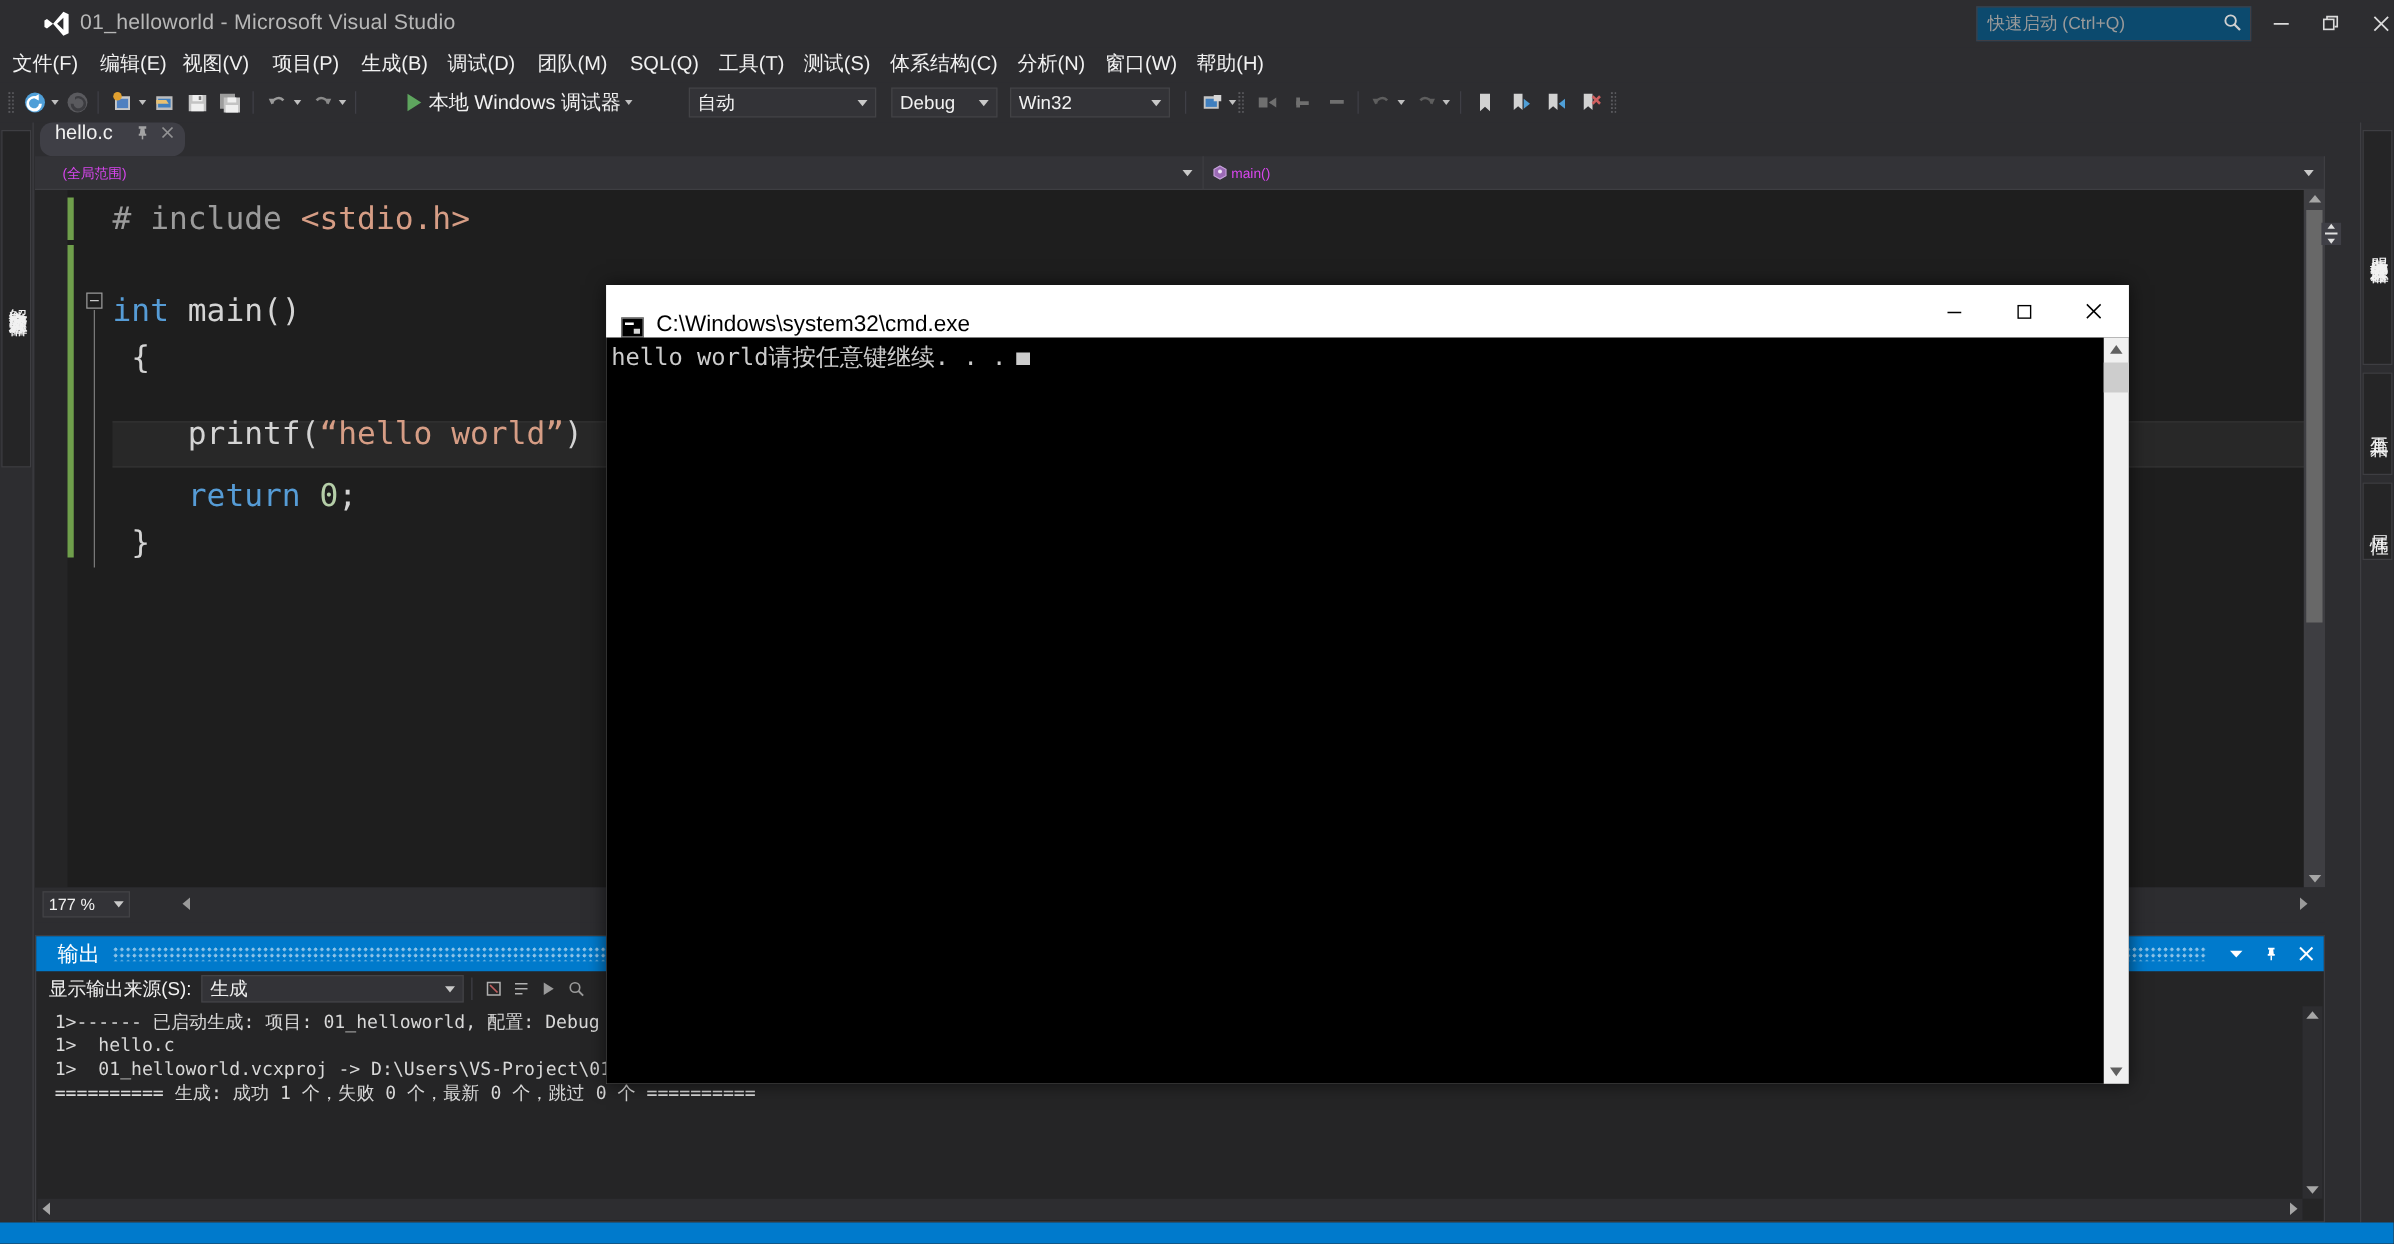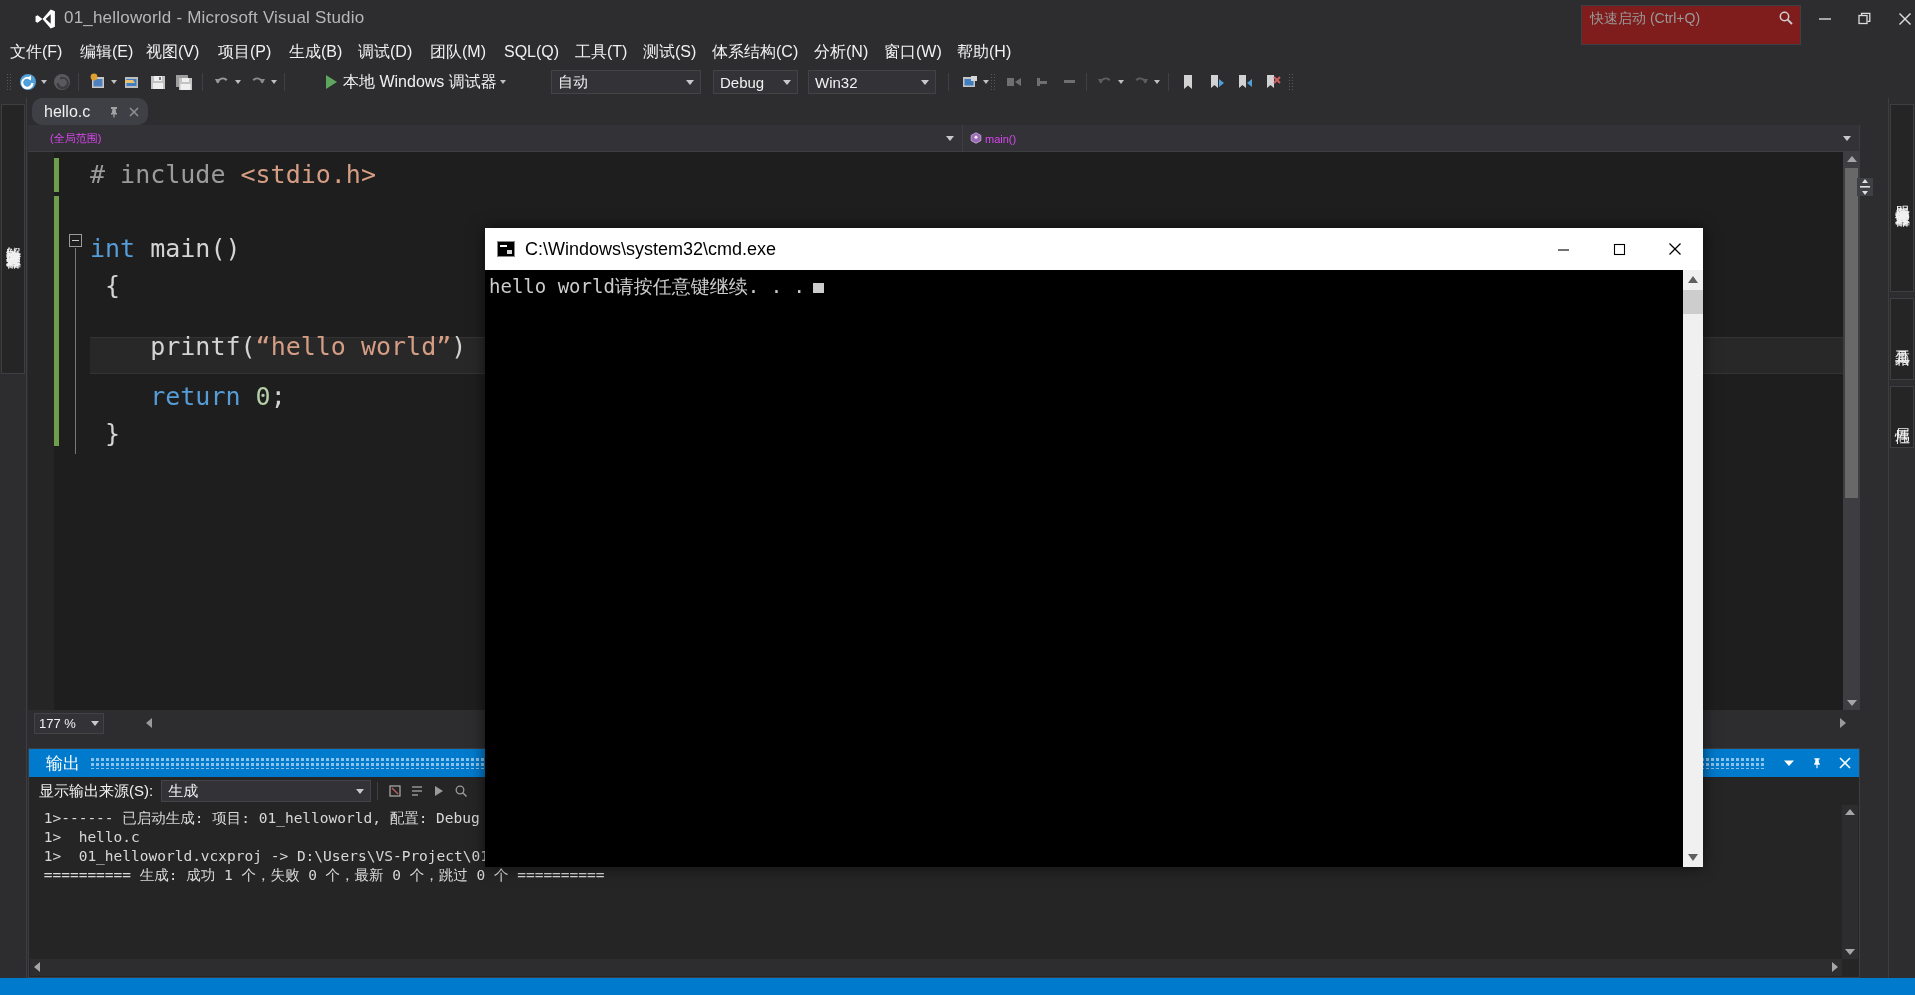"快速启动 (Ctrl+Q)" .quicklaunch { background: #7f1d1d -> #0c4a6e; height: 40px -> 28px }
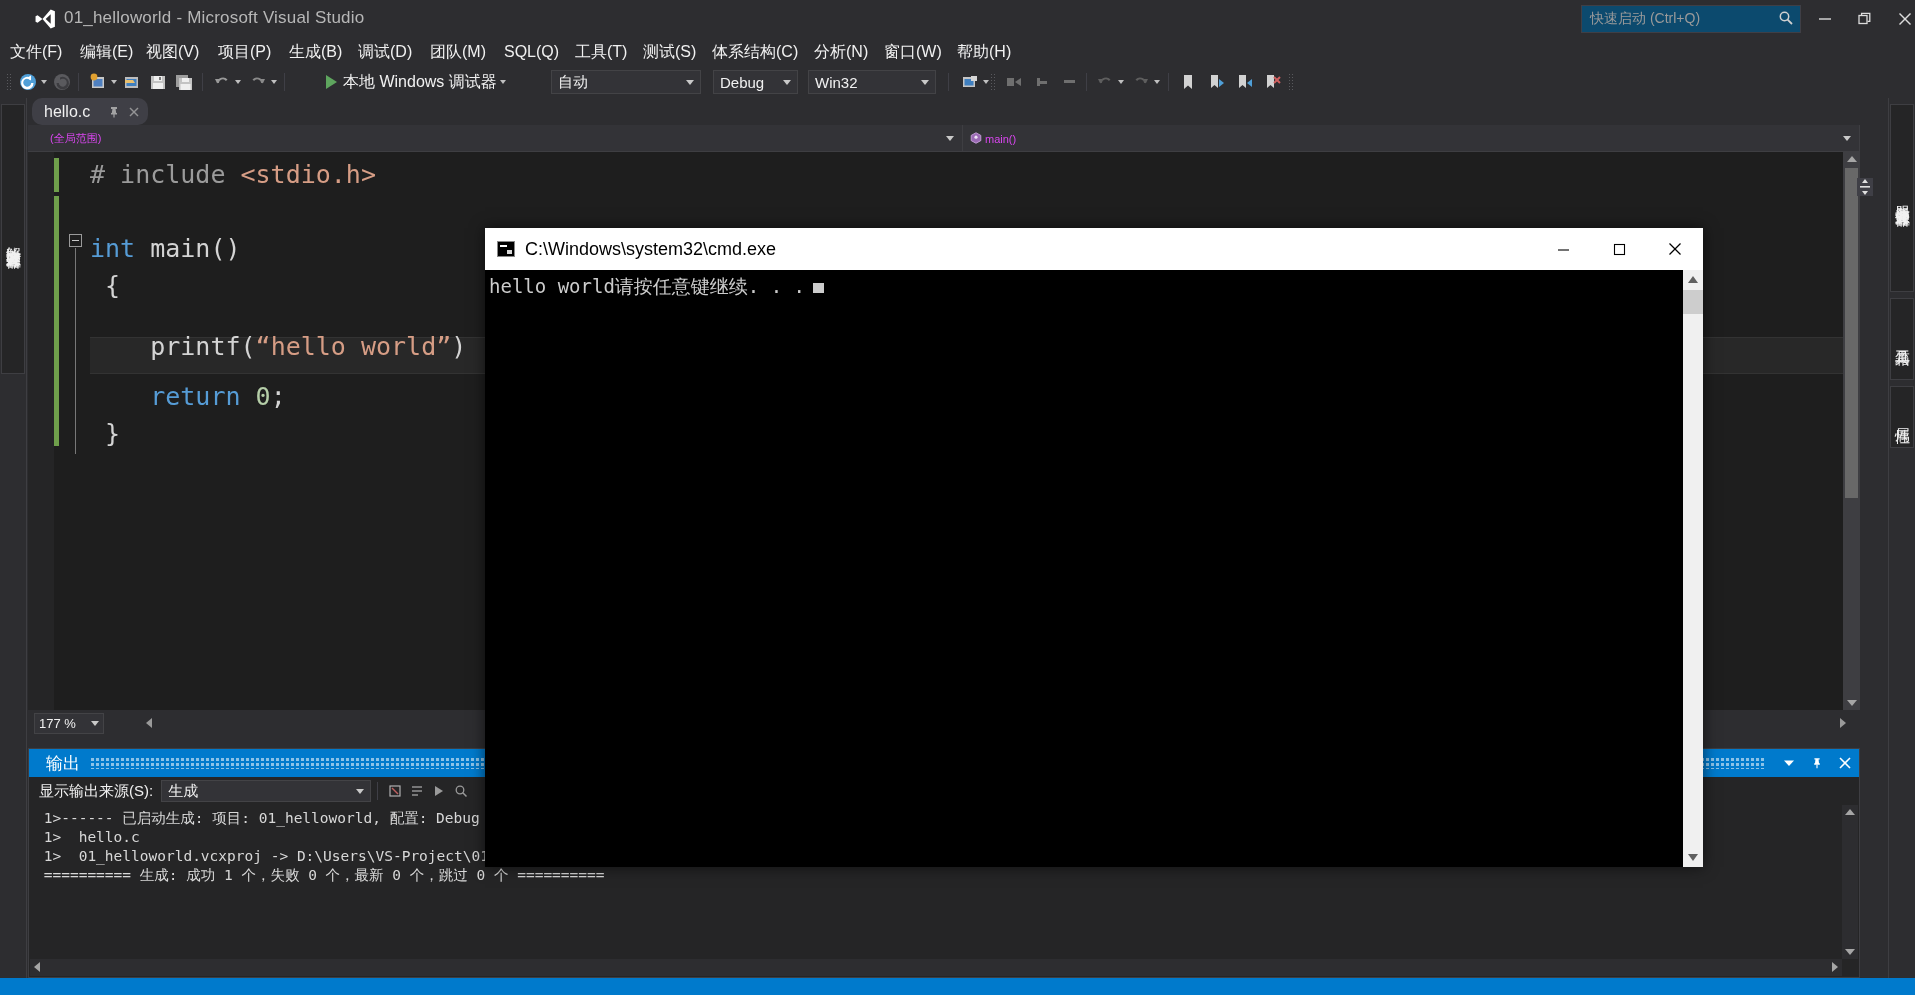"hello.c" .file-tab { align-items: center -> flex-start }
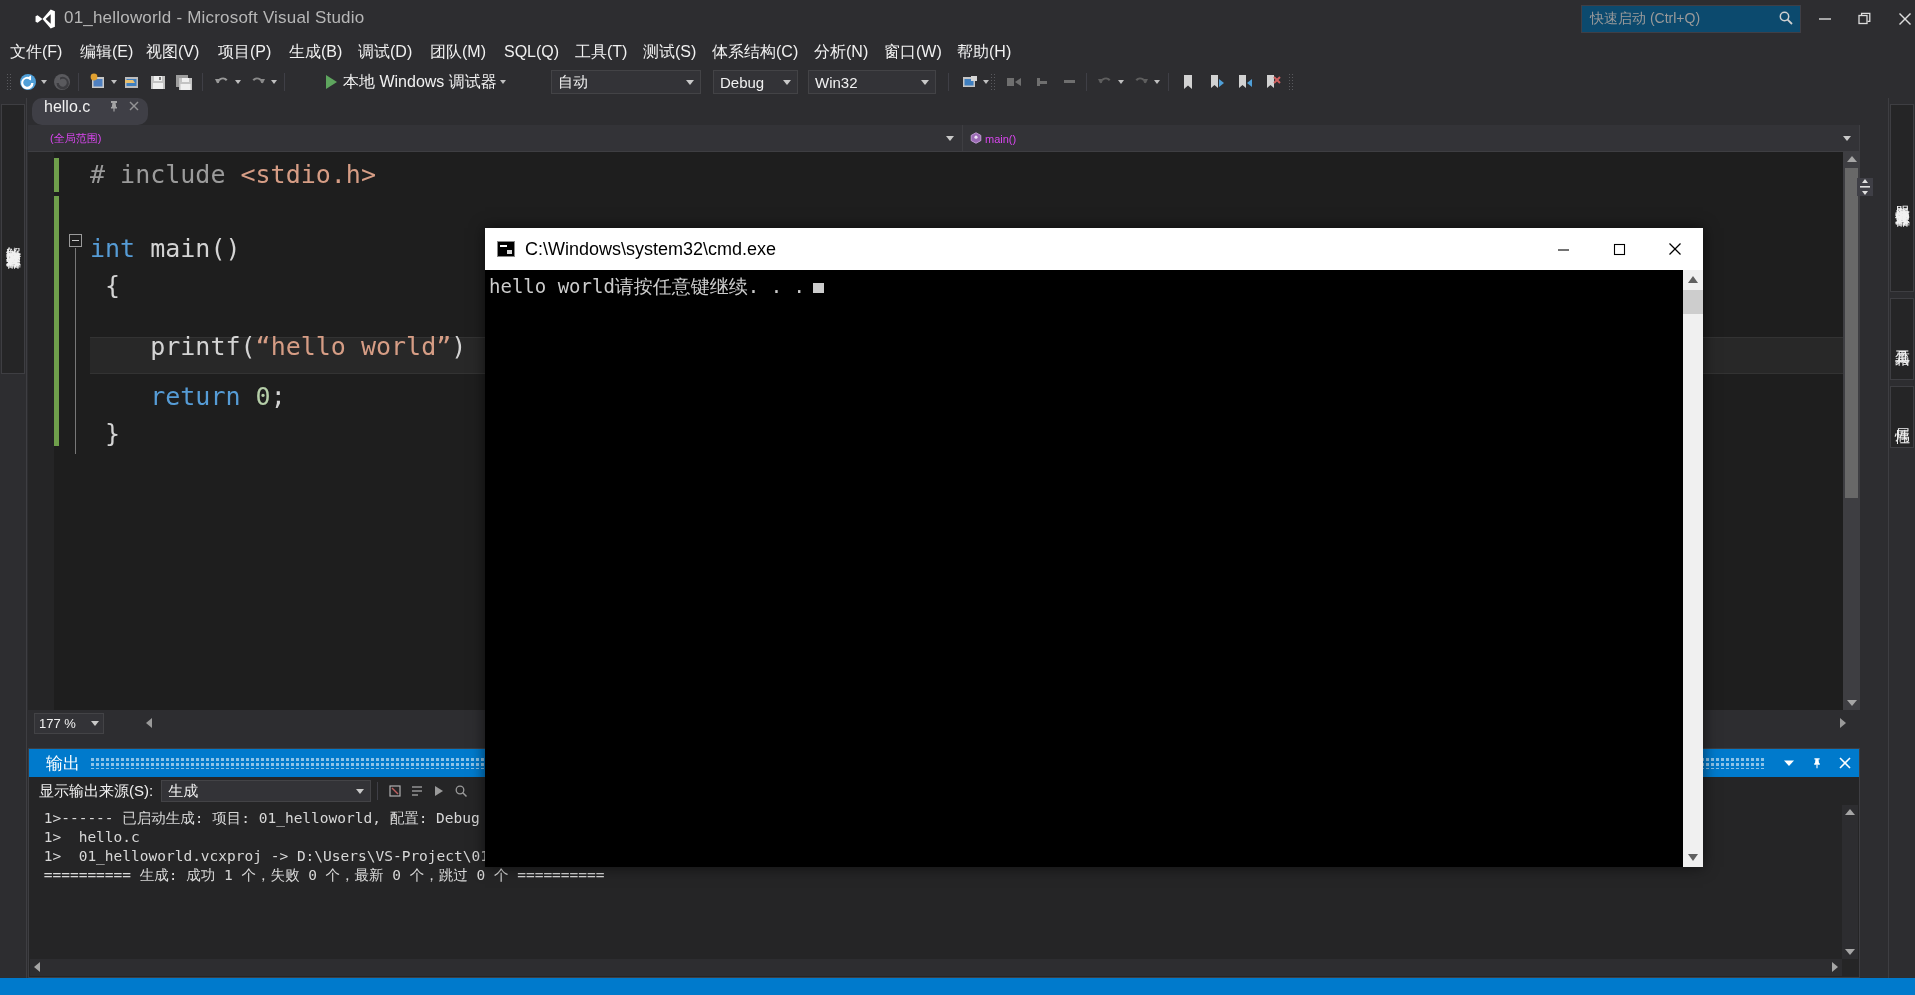"C:\Windows\system32\cmd.exe" .cmdtitle { align-items: center -> flex-end }
